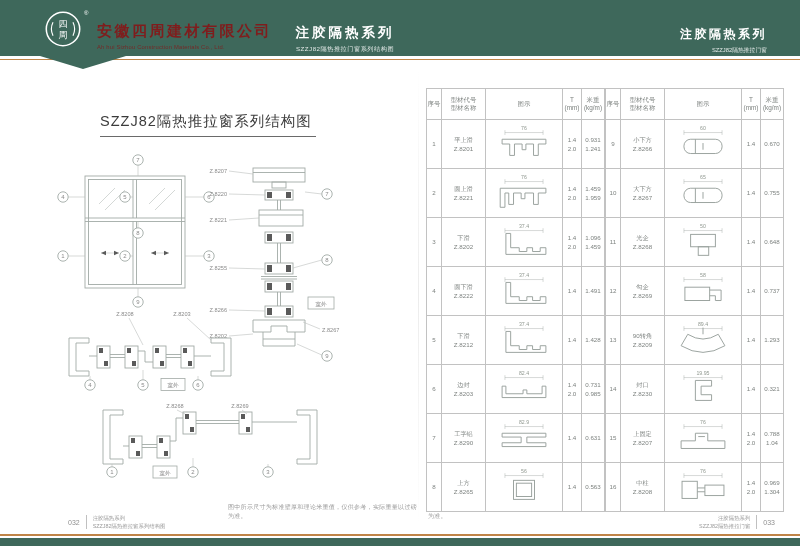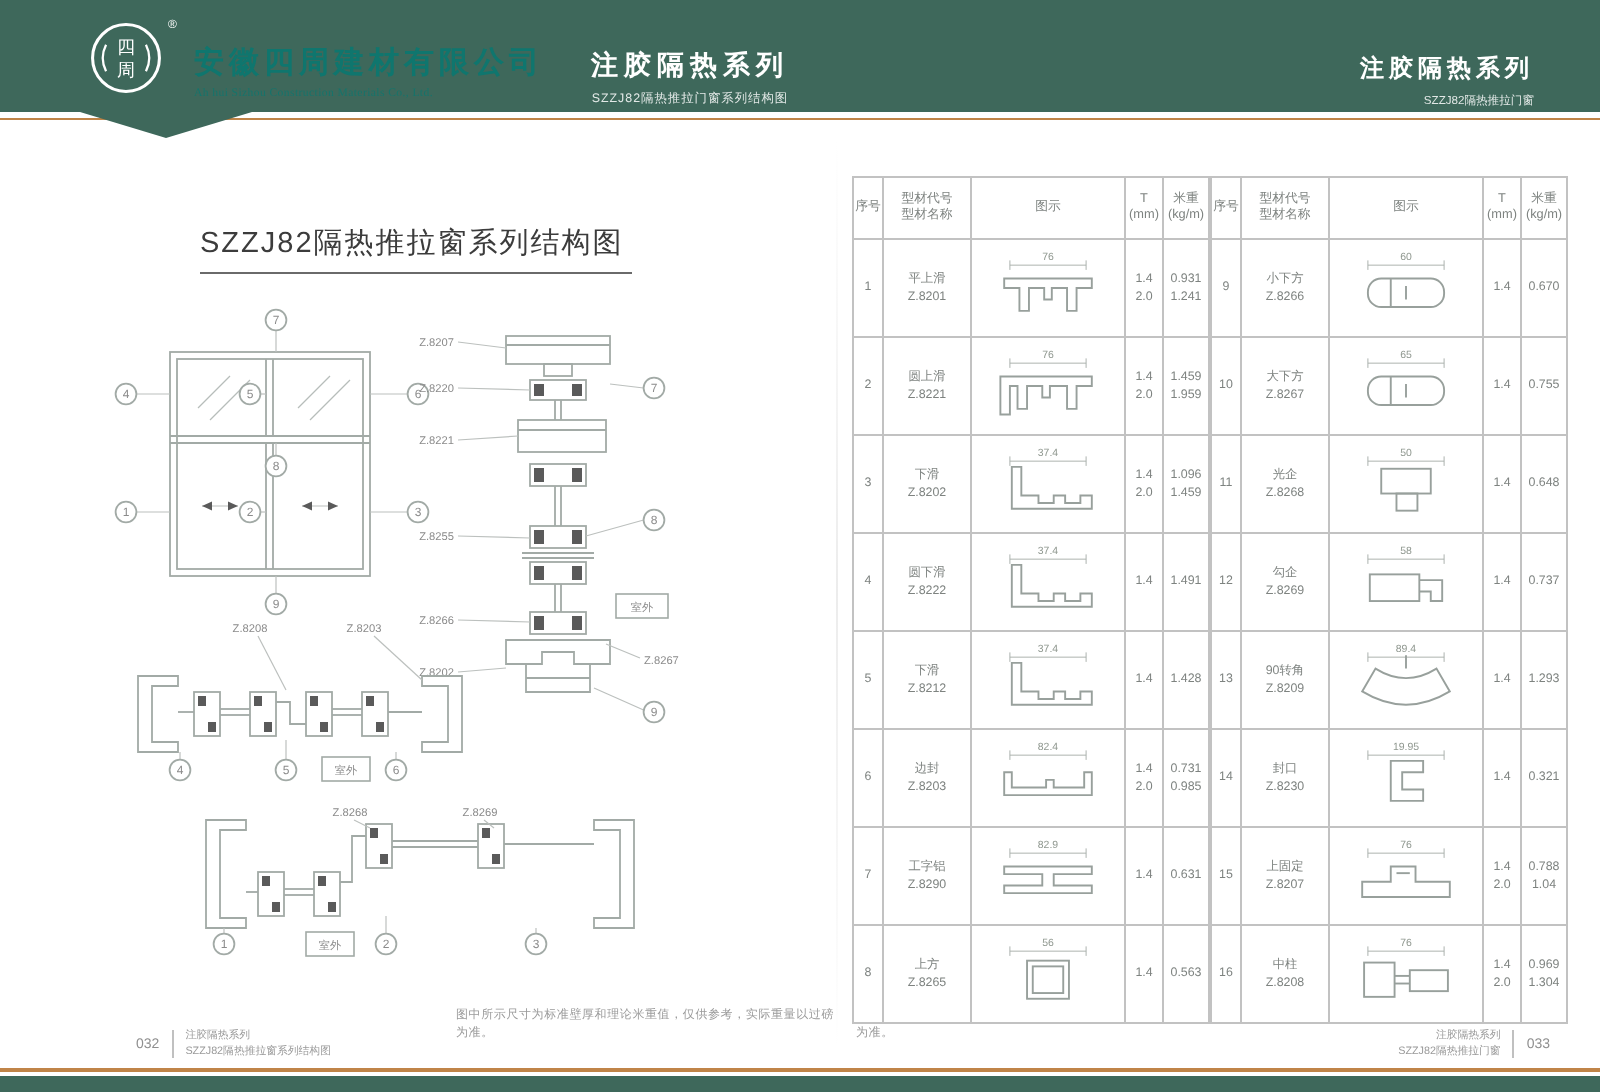"安徽四周建材有限公司" .company { color: #0f766e -> #7f1d1d; font-family: Liberation Serif, serif -> none }
